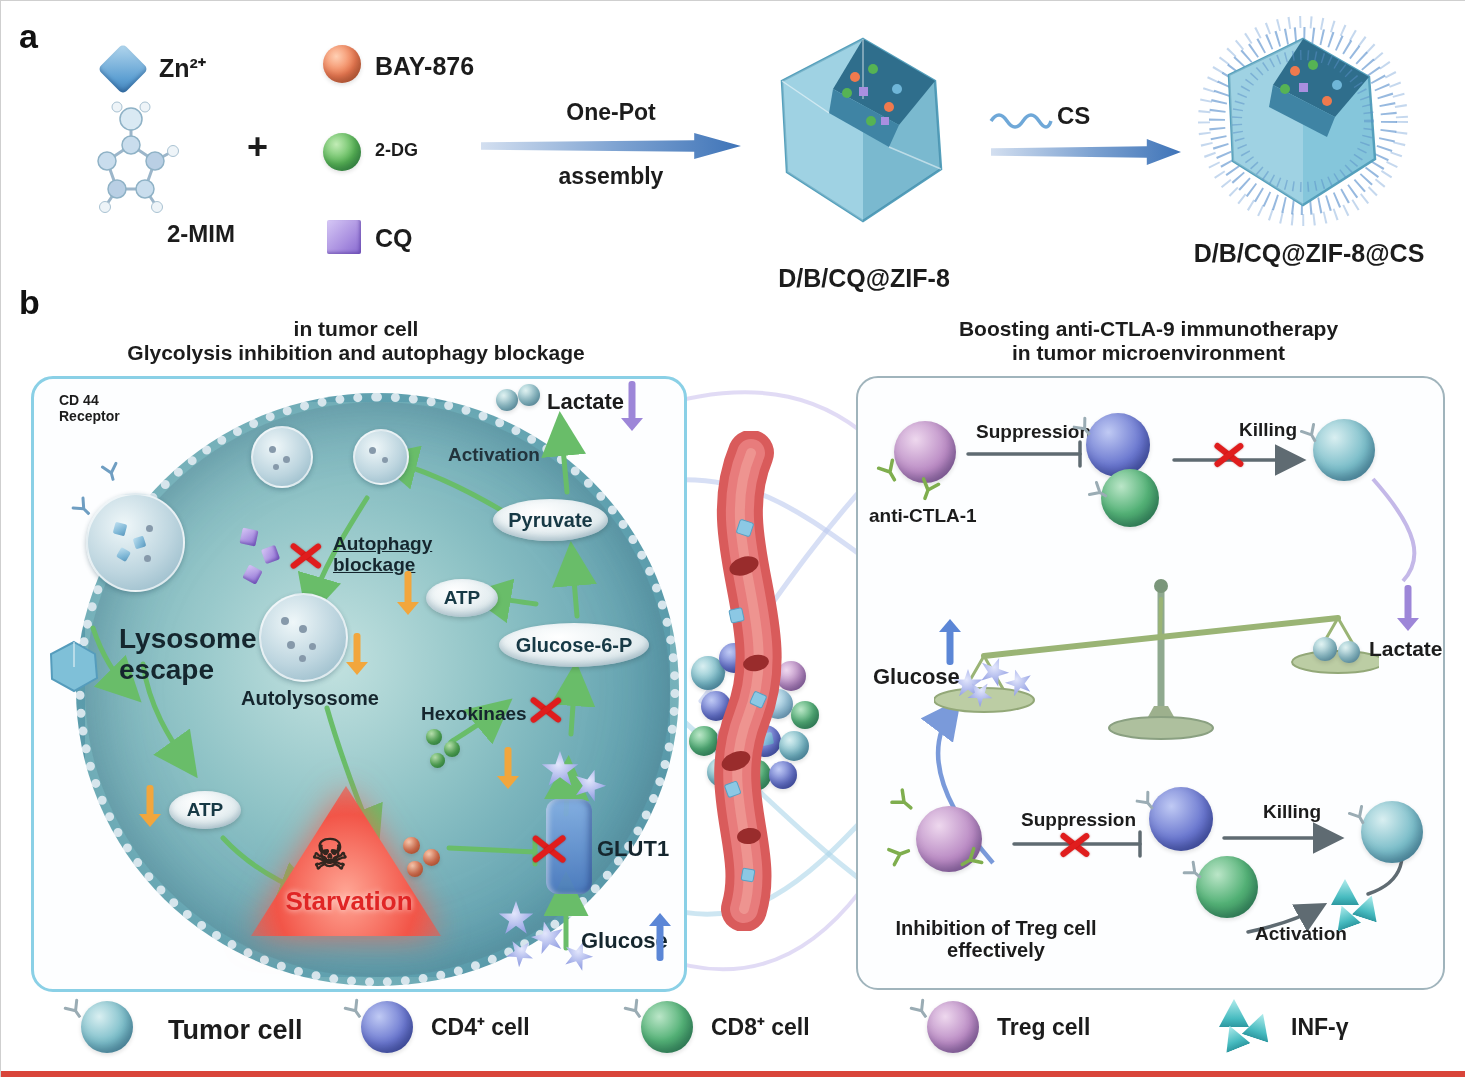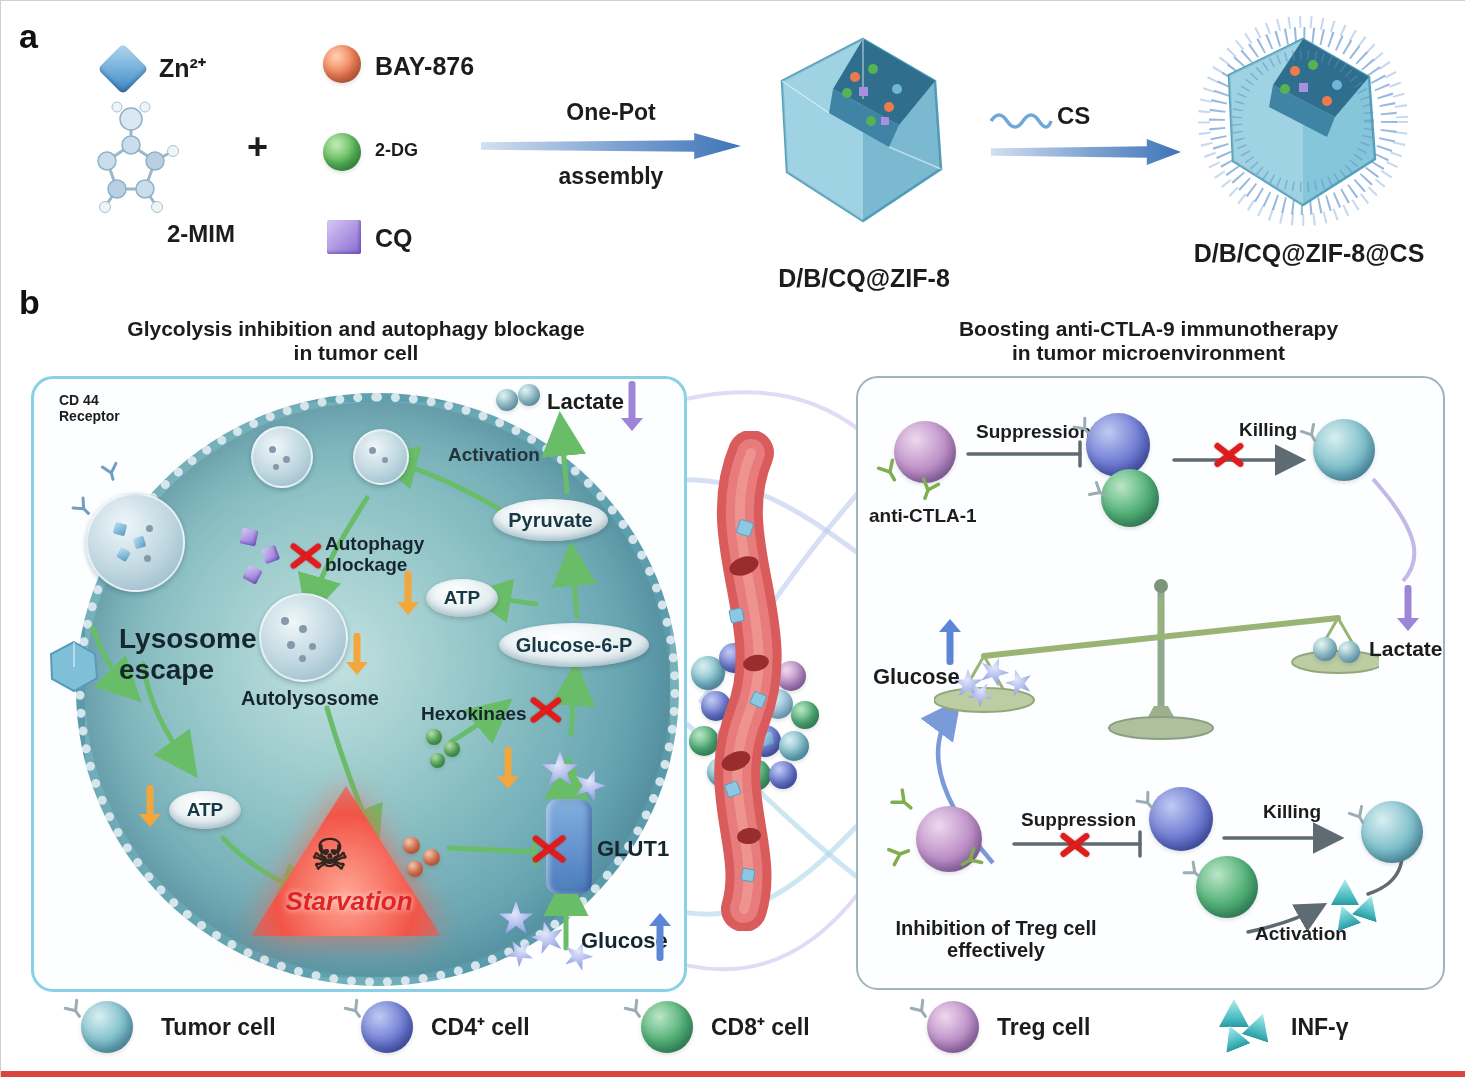"Glycolysis inhibition and autophagy" span { order: before "in tumor cell" -> after "in tumor cell" }
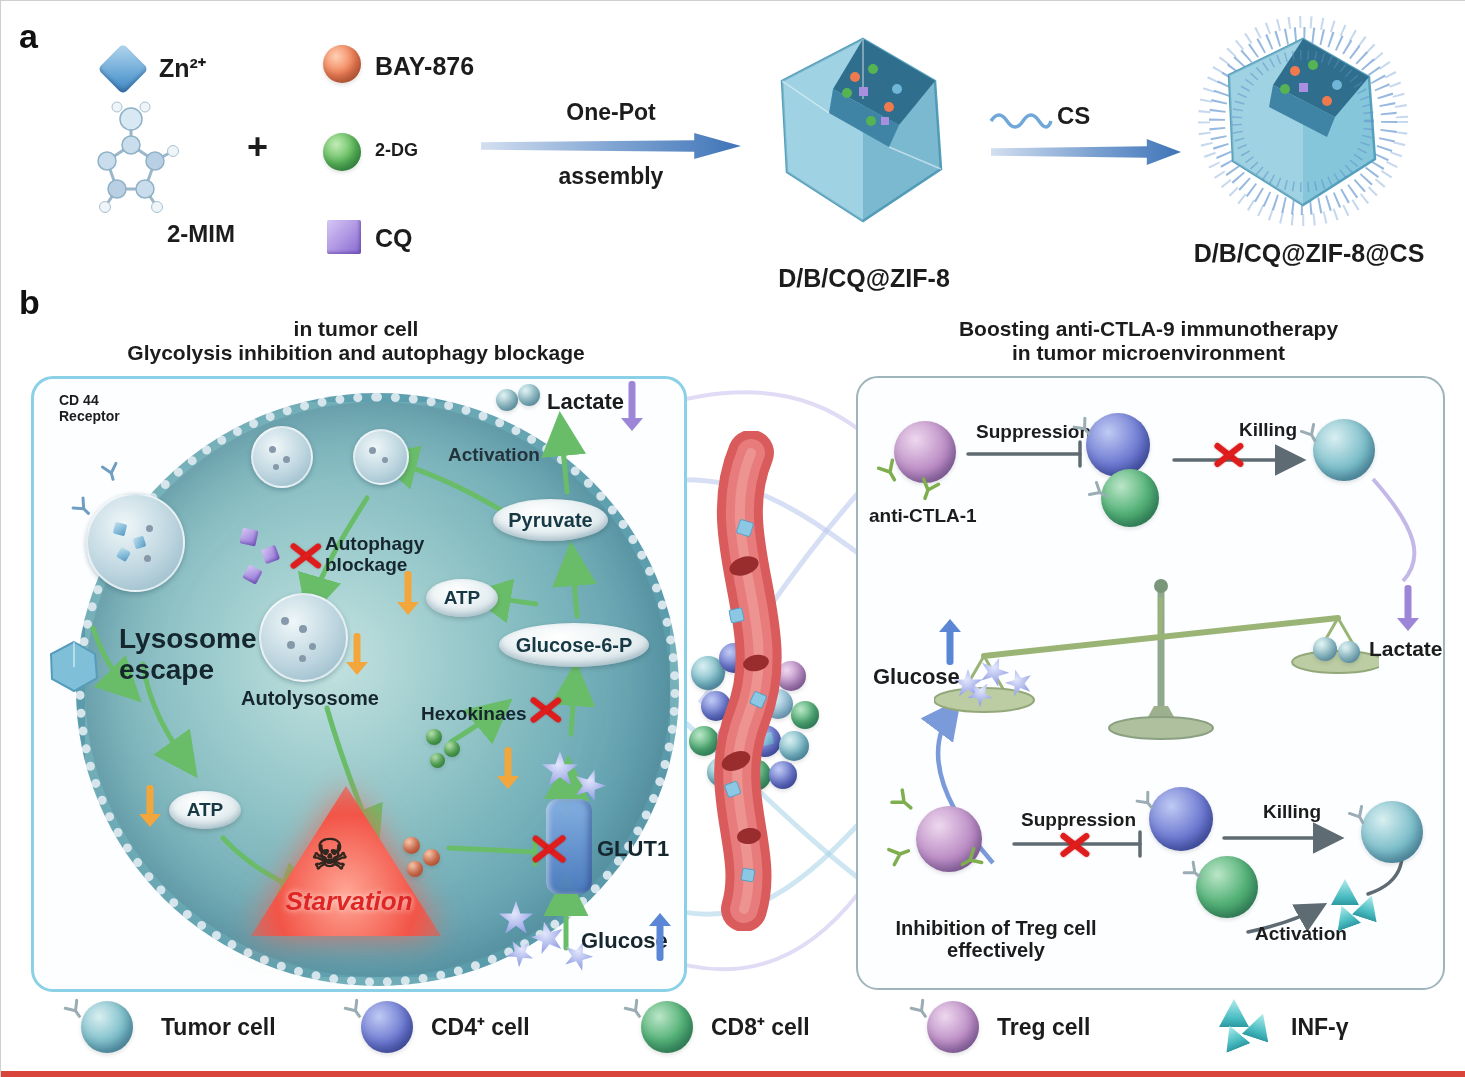"Autophagy" div.lbl { left: 324px -> 332px; text-decoration: none -> underline }
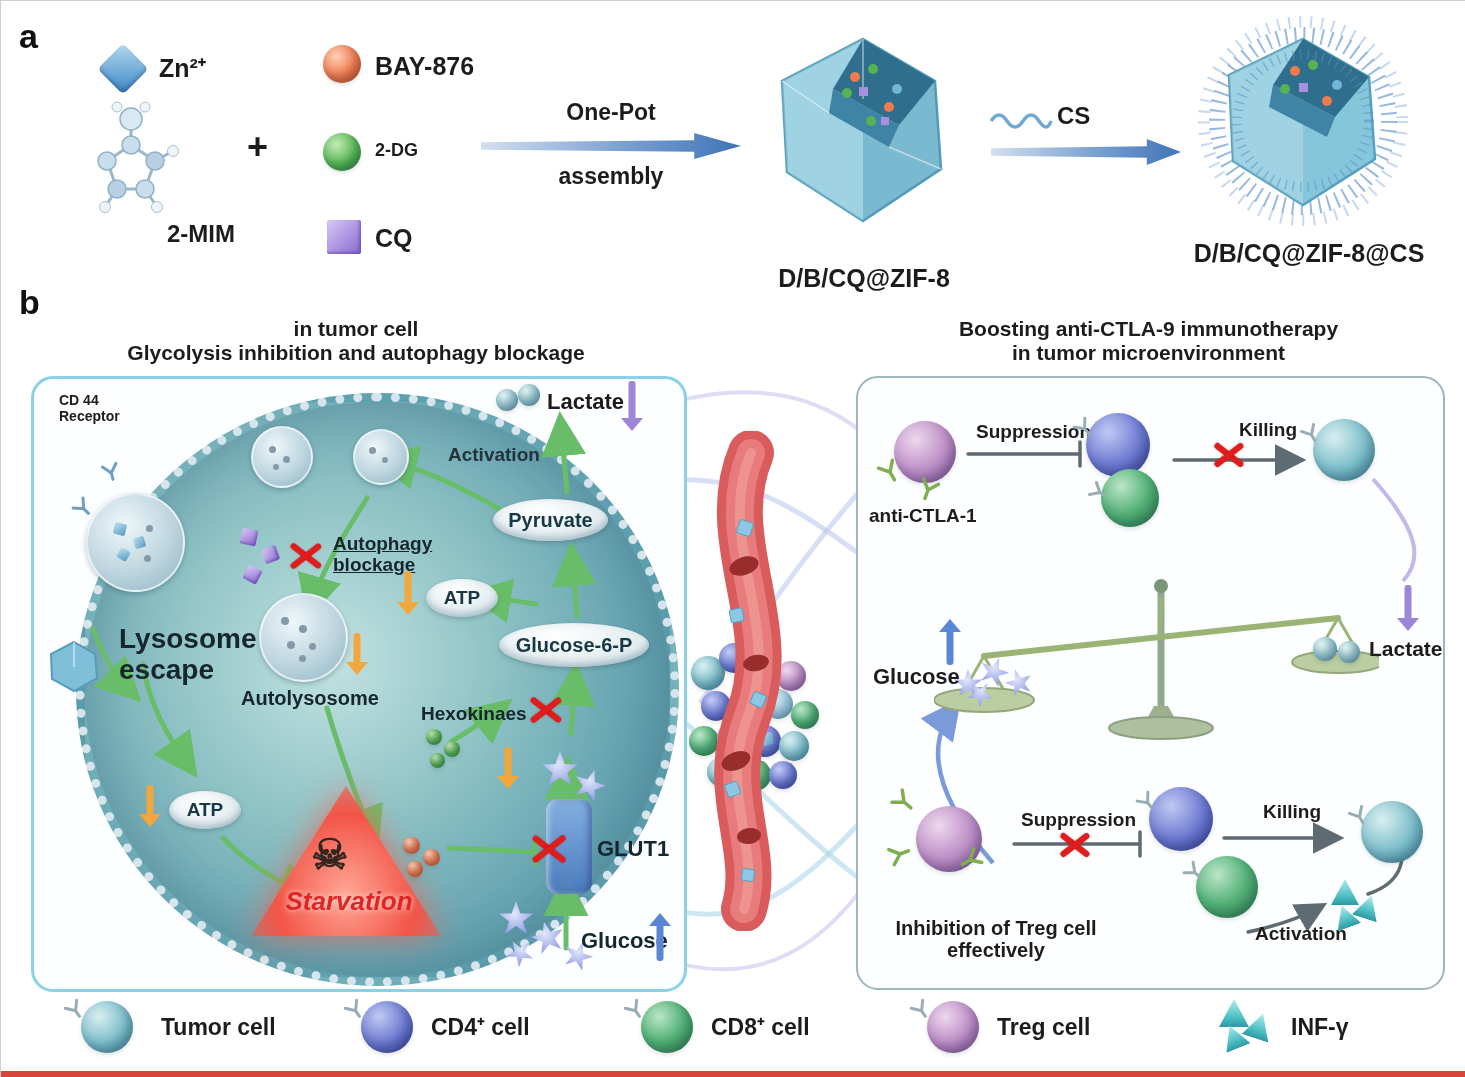"Starvation" div.lbl { font-style: italic -> none }
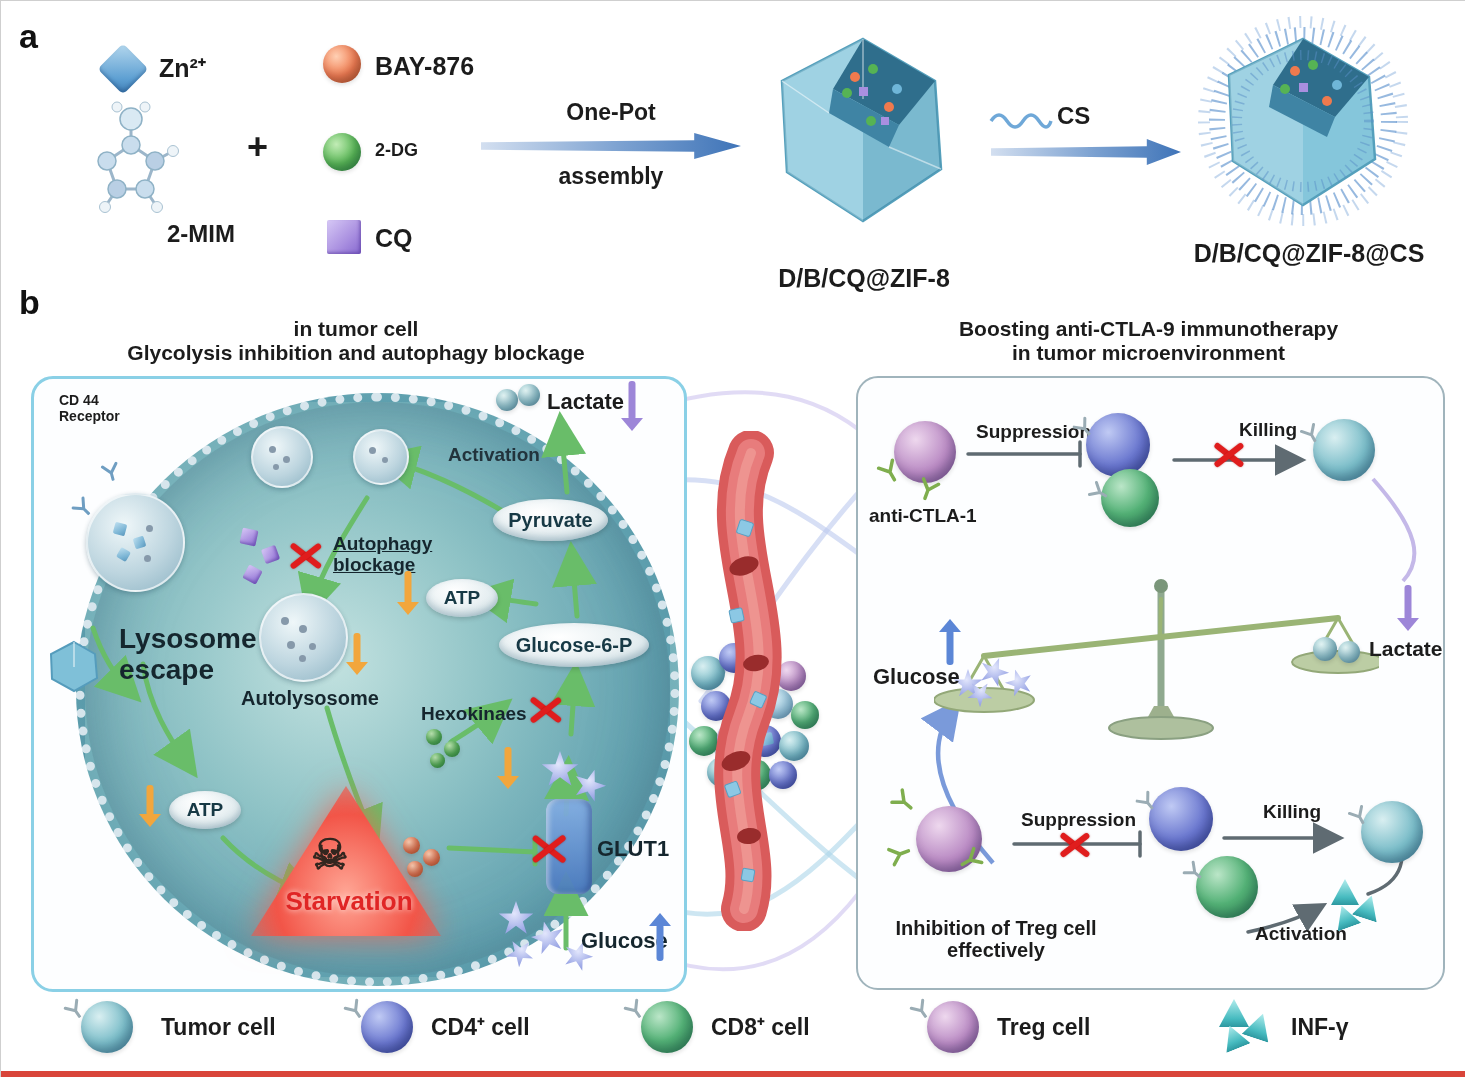"Tumor cell" div.lbl { font-size: 23px -> 27px; left: 160px -> 167px }
